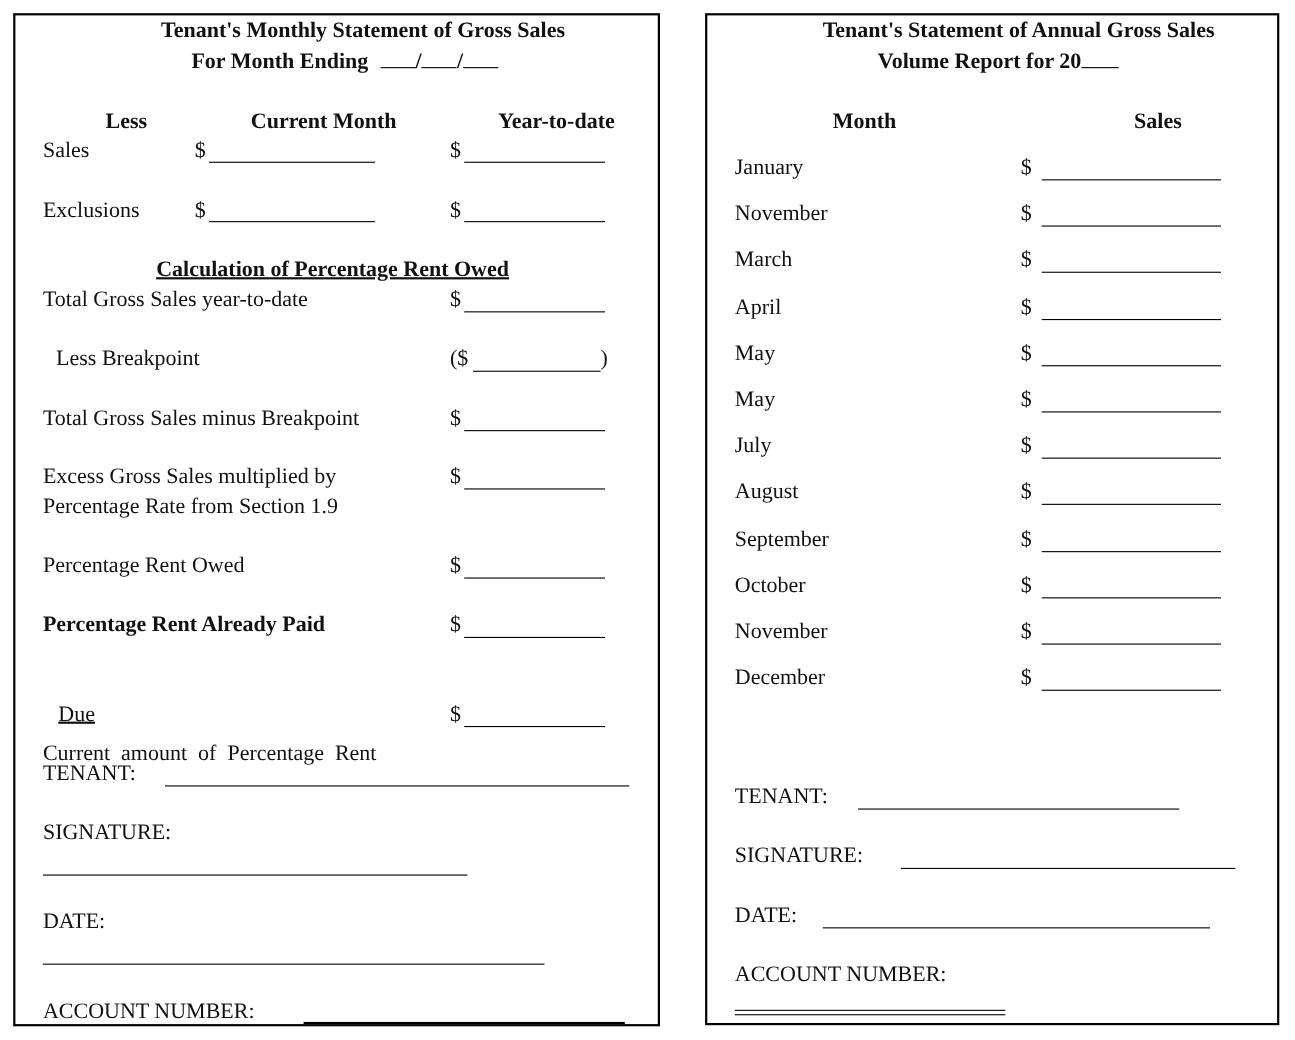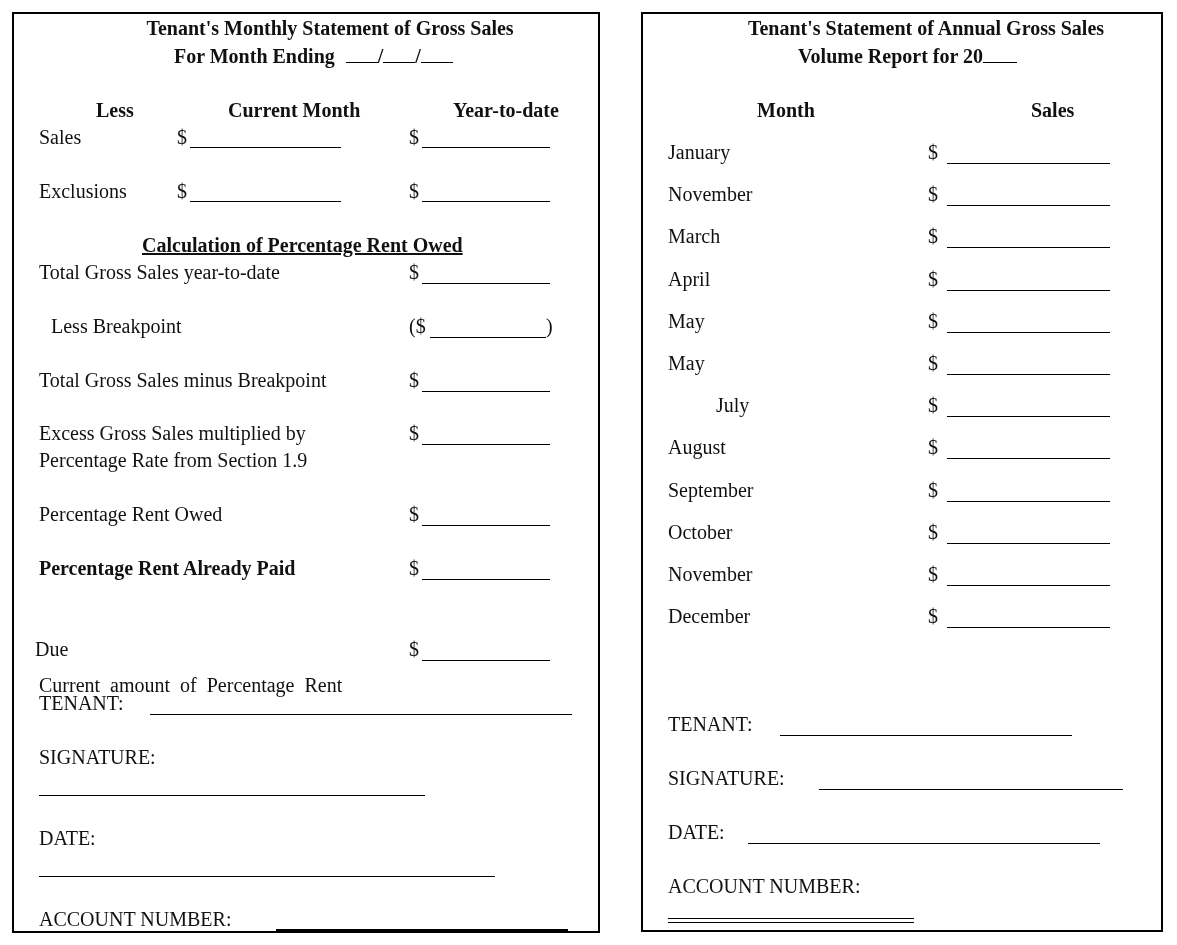"July" div.t { margin-left: 48px -> none }
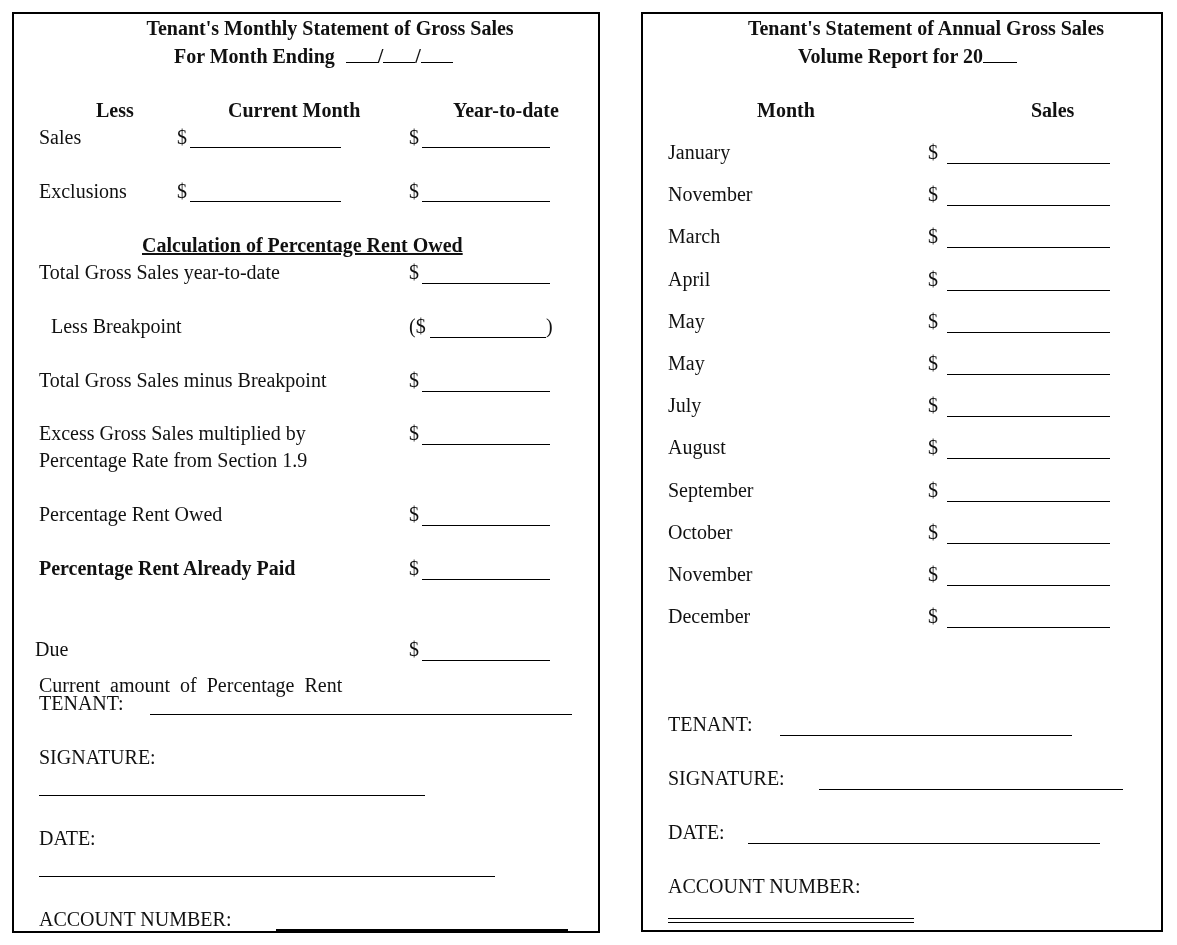"Due" div.t { left: 35px -> 53px; text-decoration: none -> underline }
